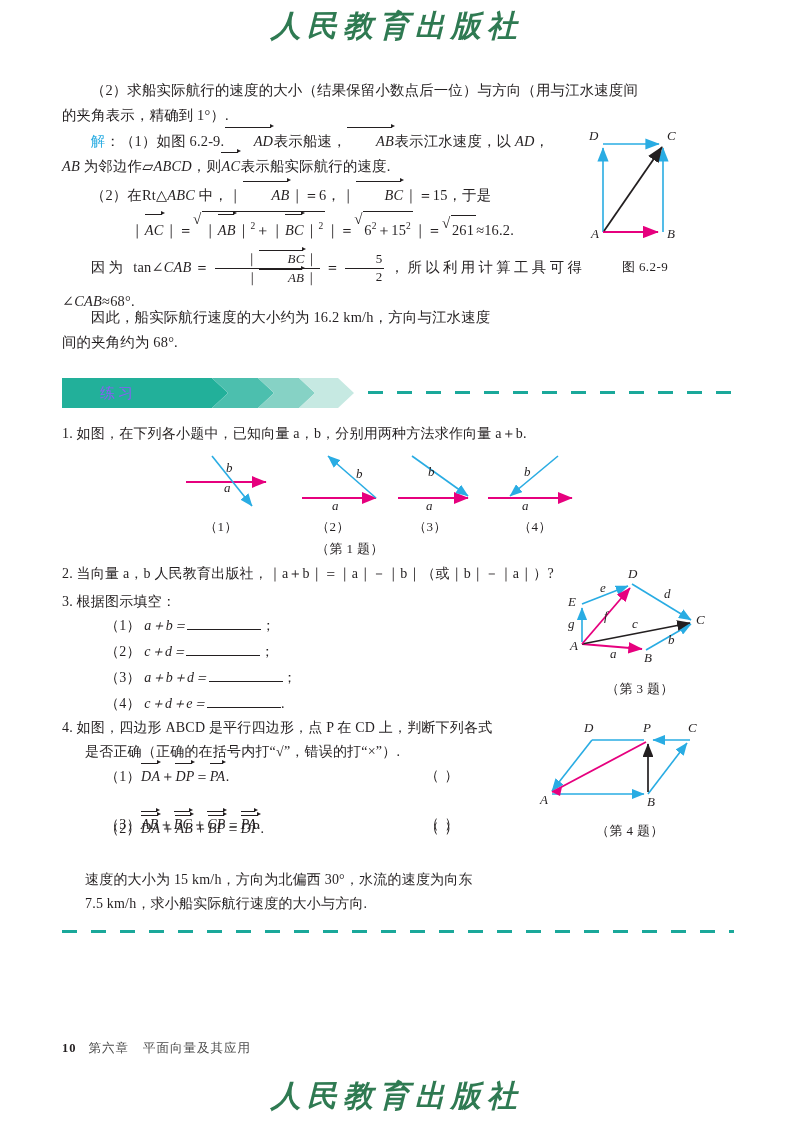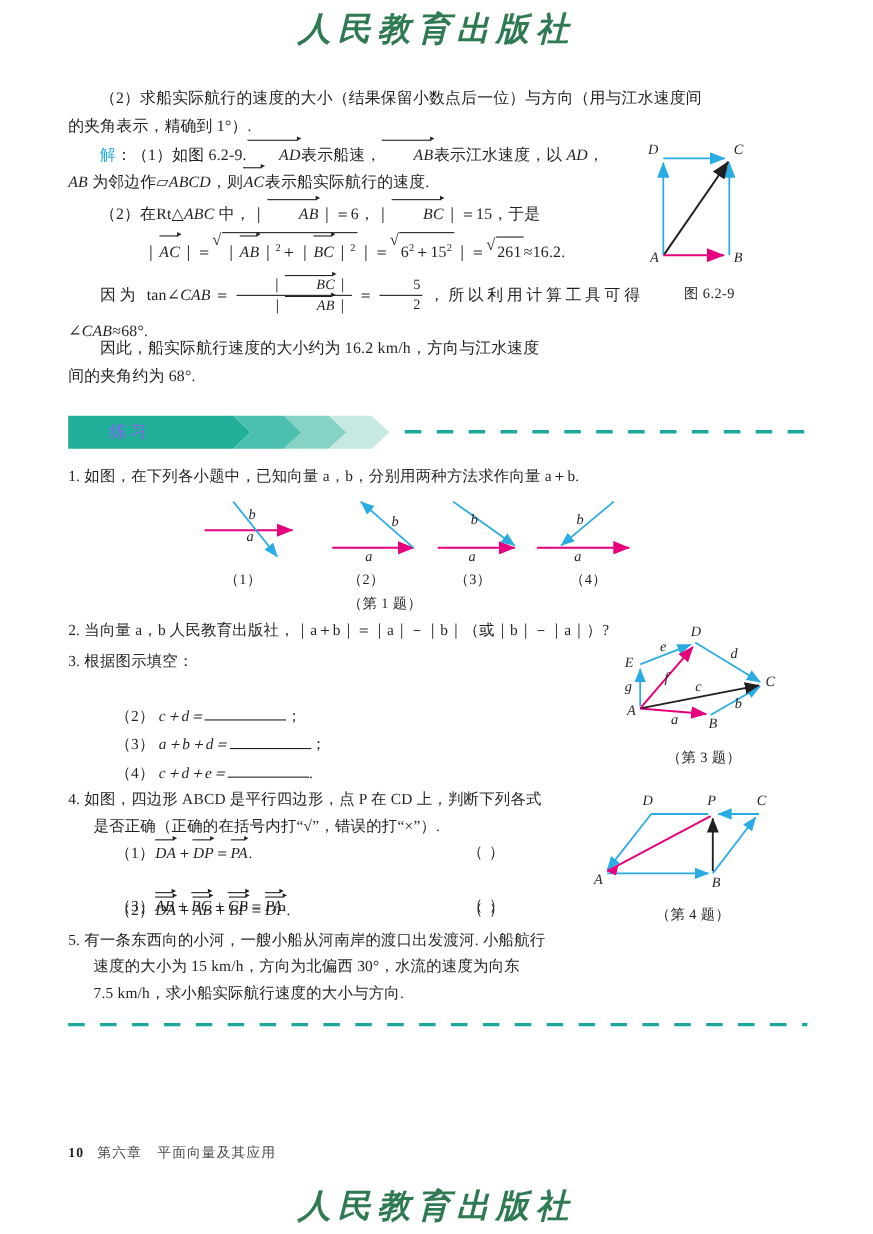"（1） a＋b＝ ；" div.prob { html: none -> <div> <span>（1）</span> <span>a＋b＝</span><span></span><span>；</span> </div> }
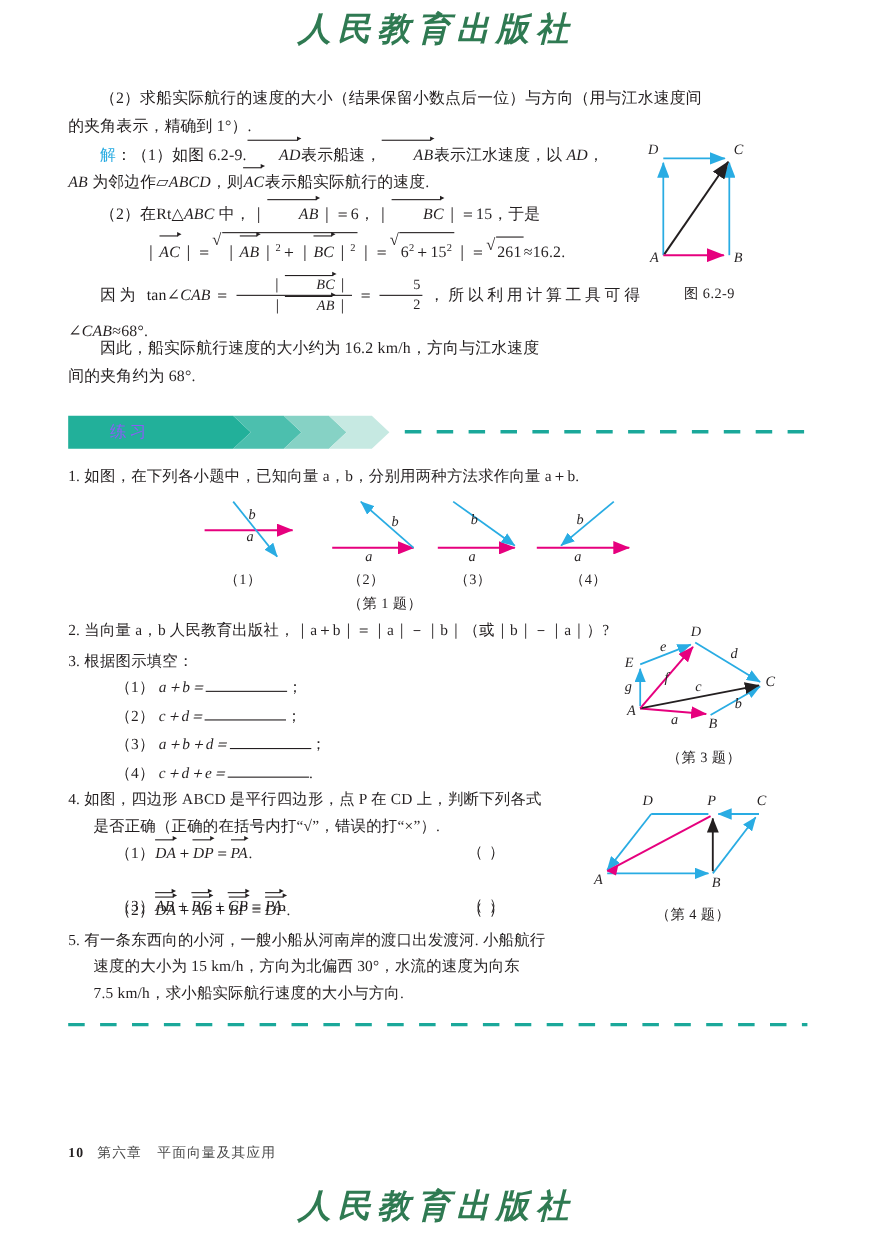"5. 有一条东西向的小河，一艘小船从河南岸的渡口出发渡河. 小船航行" div.prob { html: <div> <span>5.</span> <span>有一条东西向的小河，一艘小船从河南岸的渡口出发渡河. 小船航行</span> </div> -> none }
